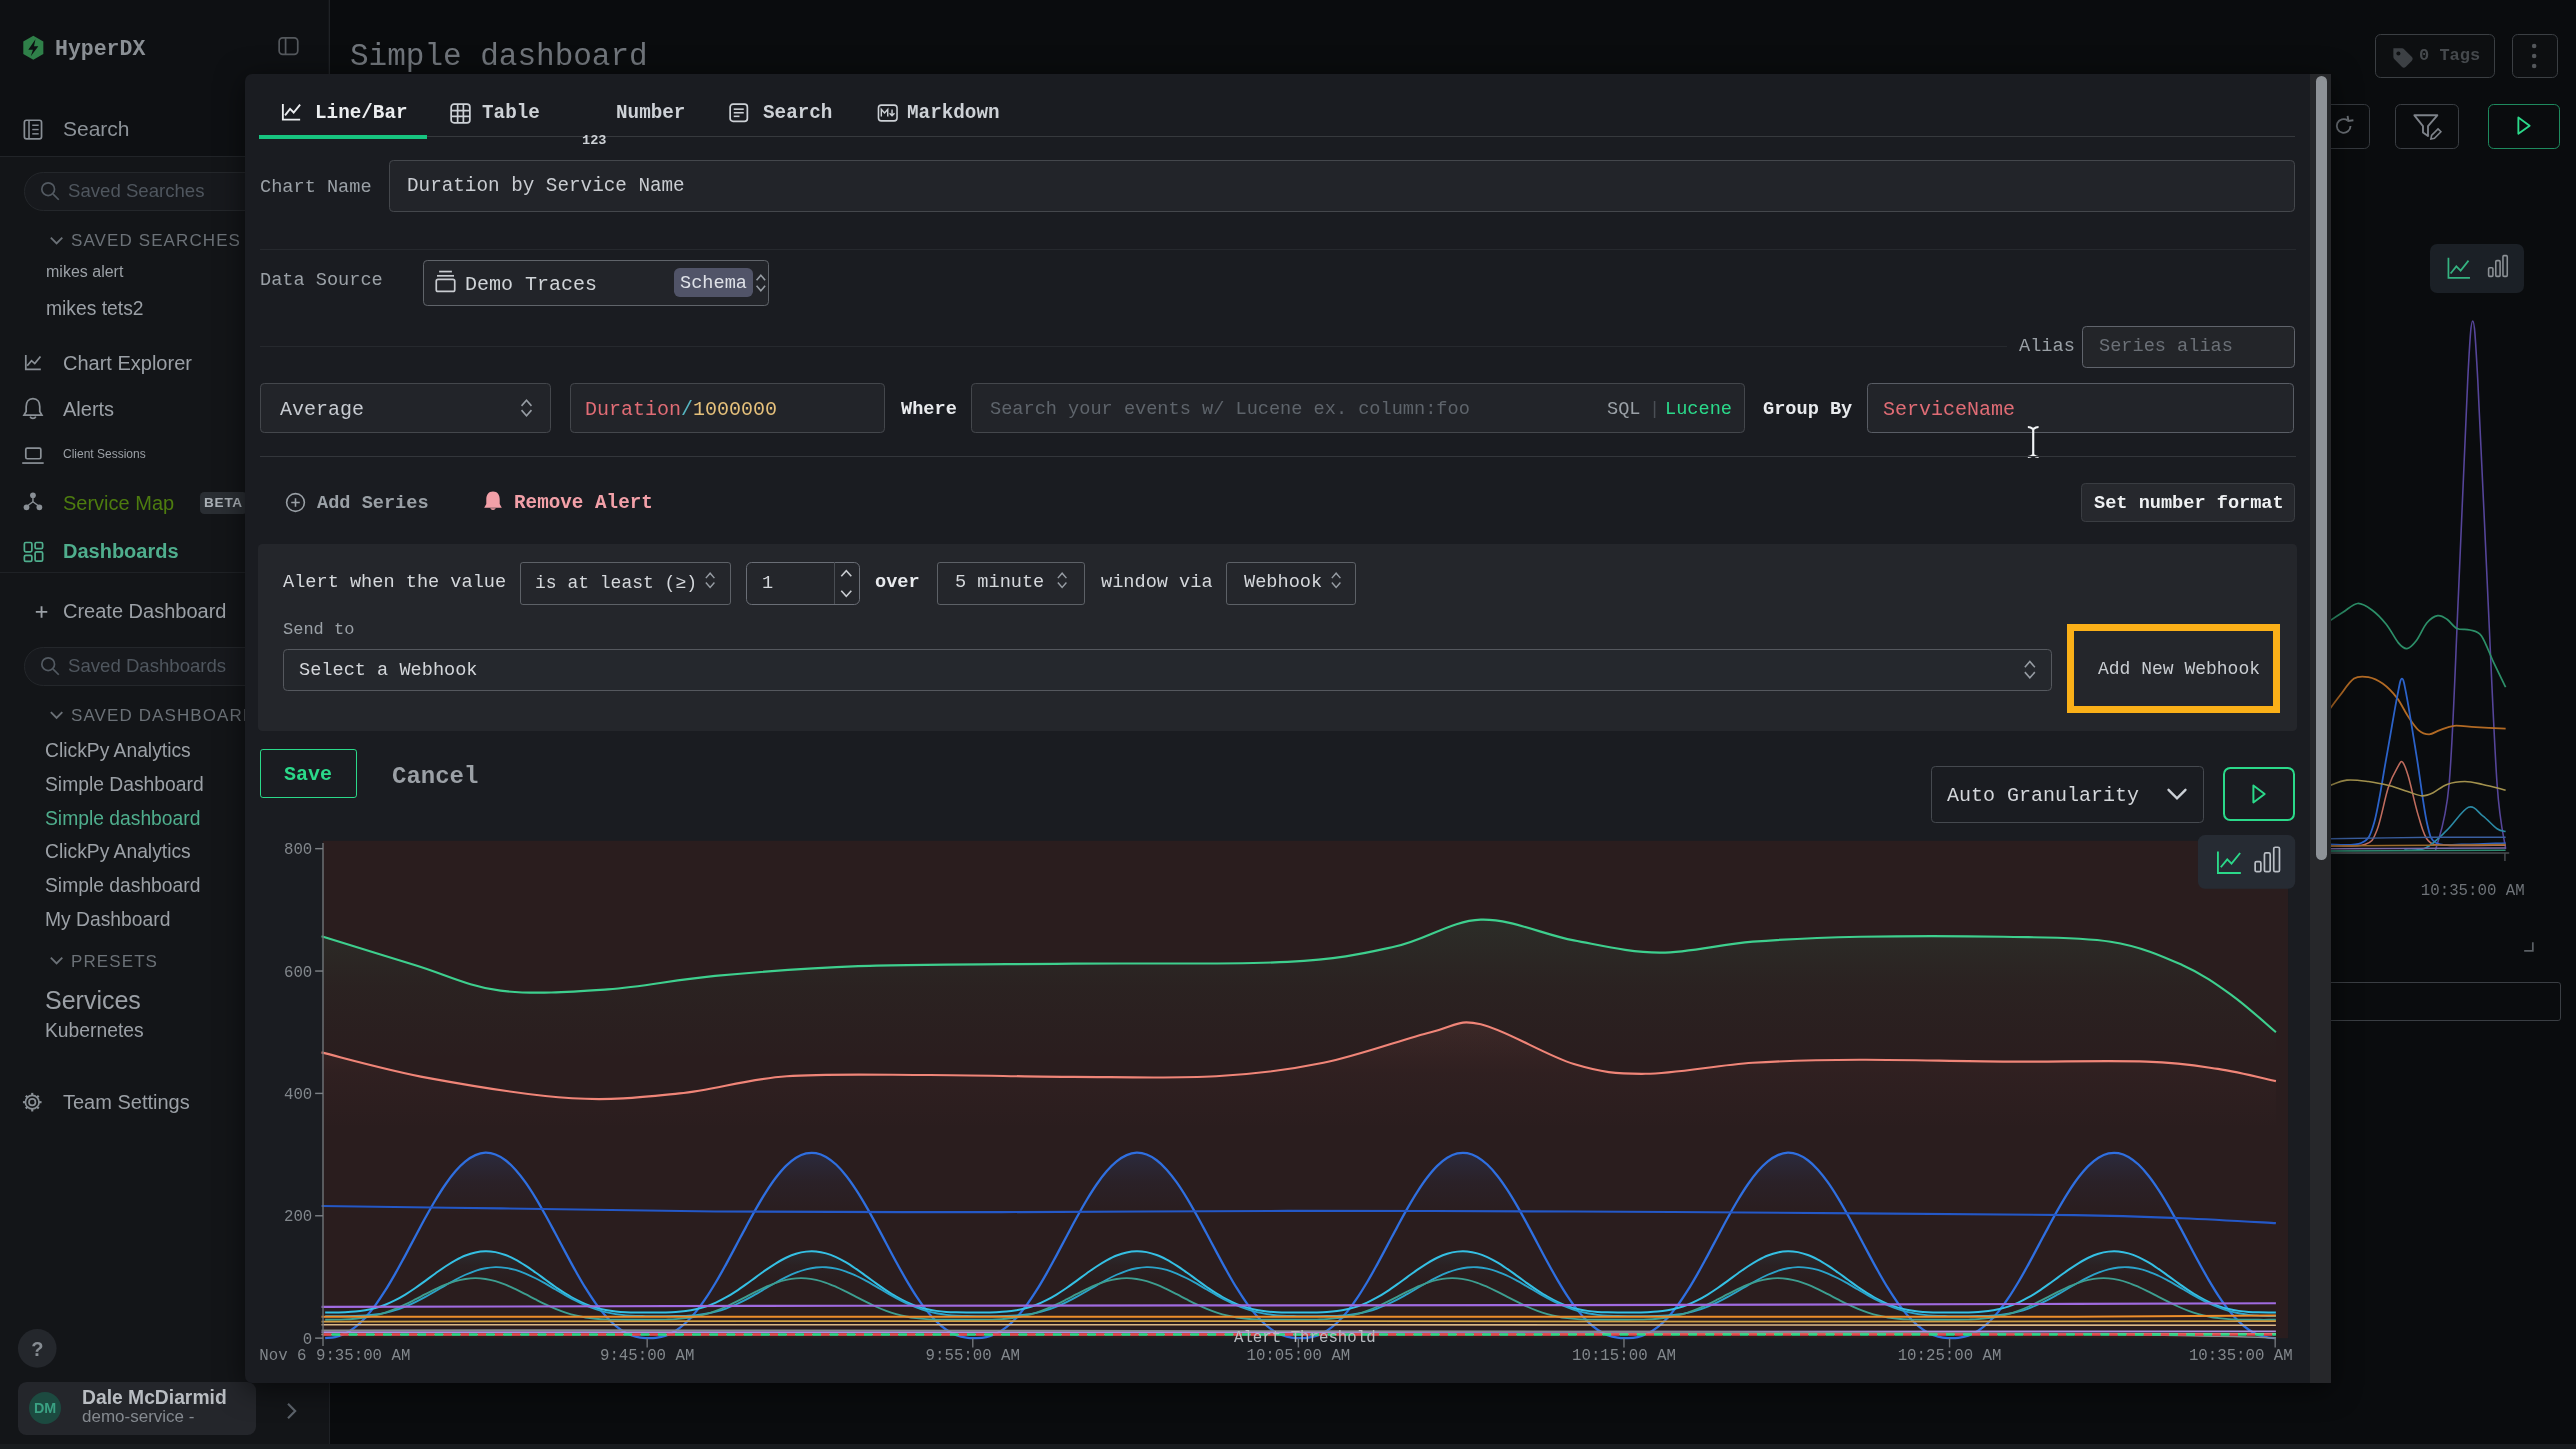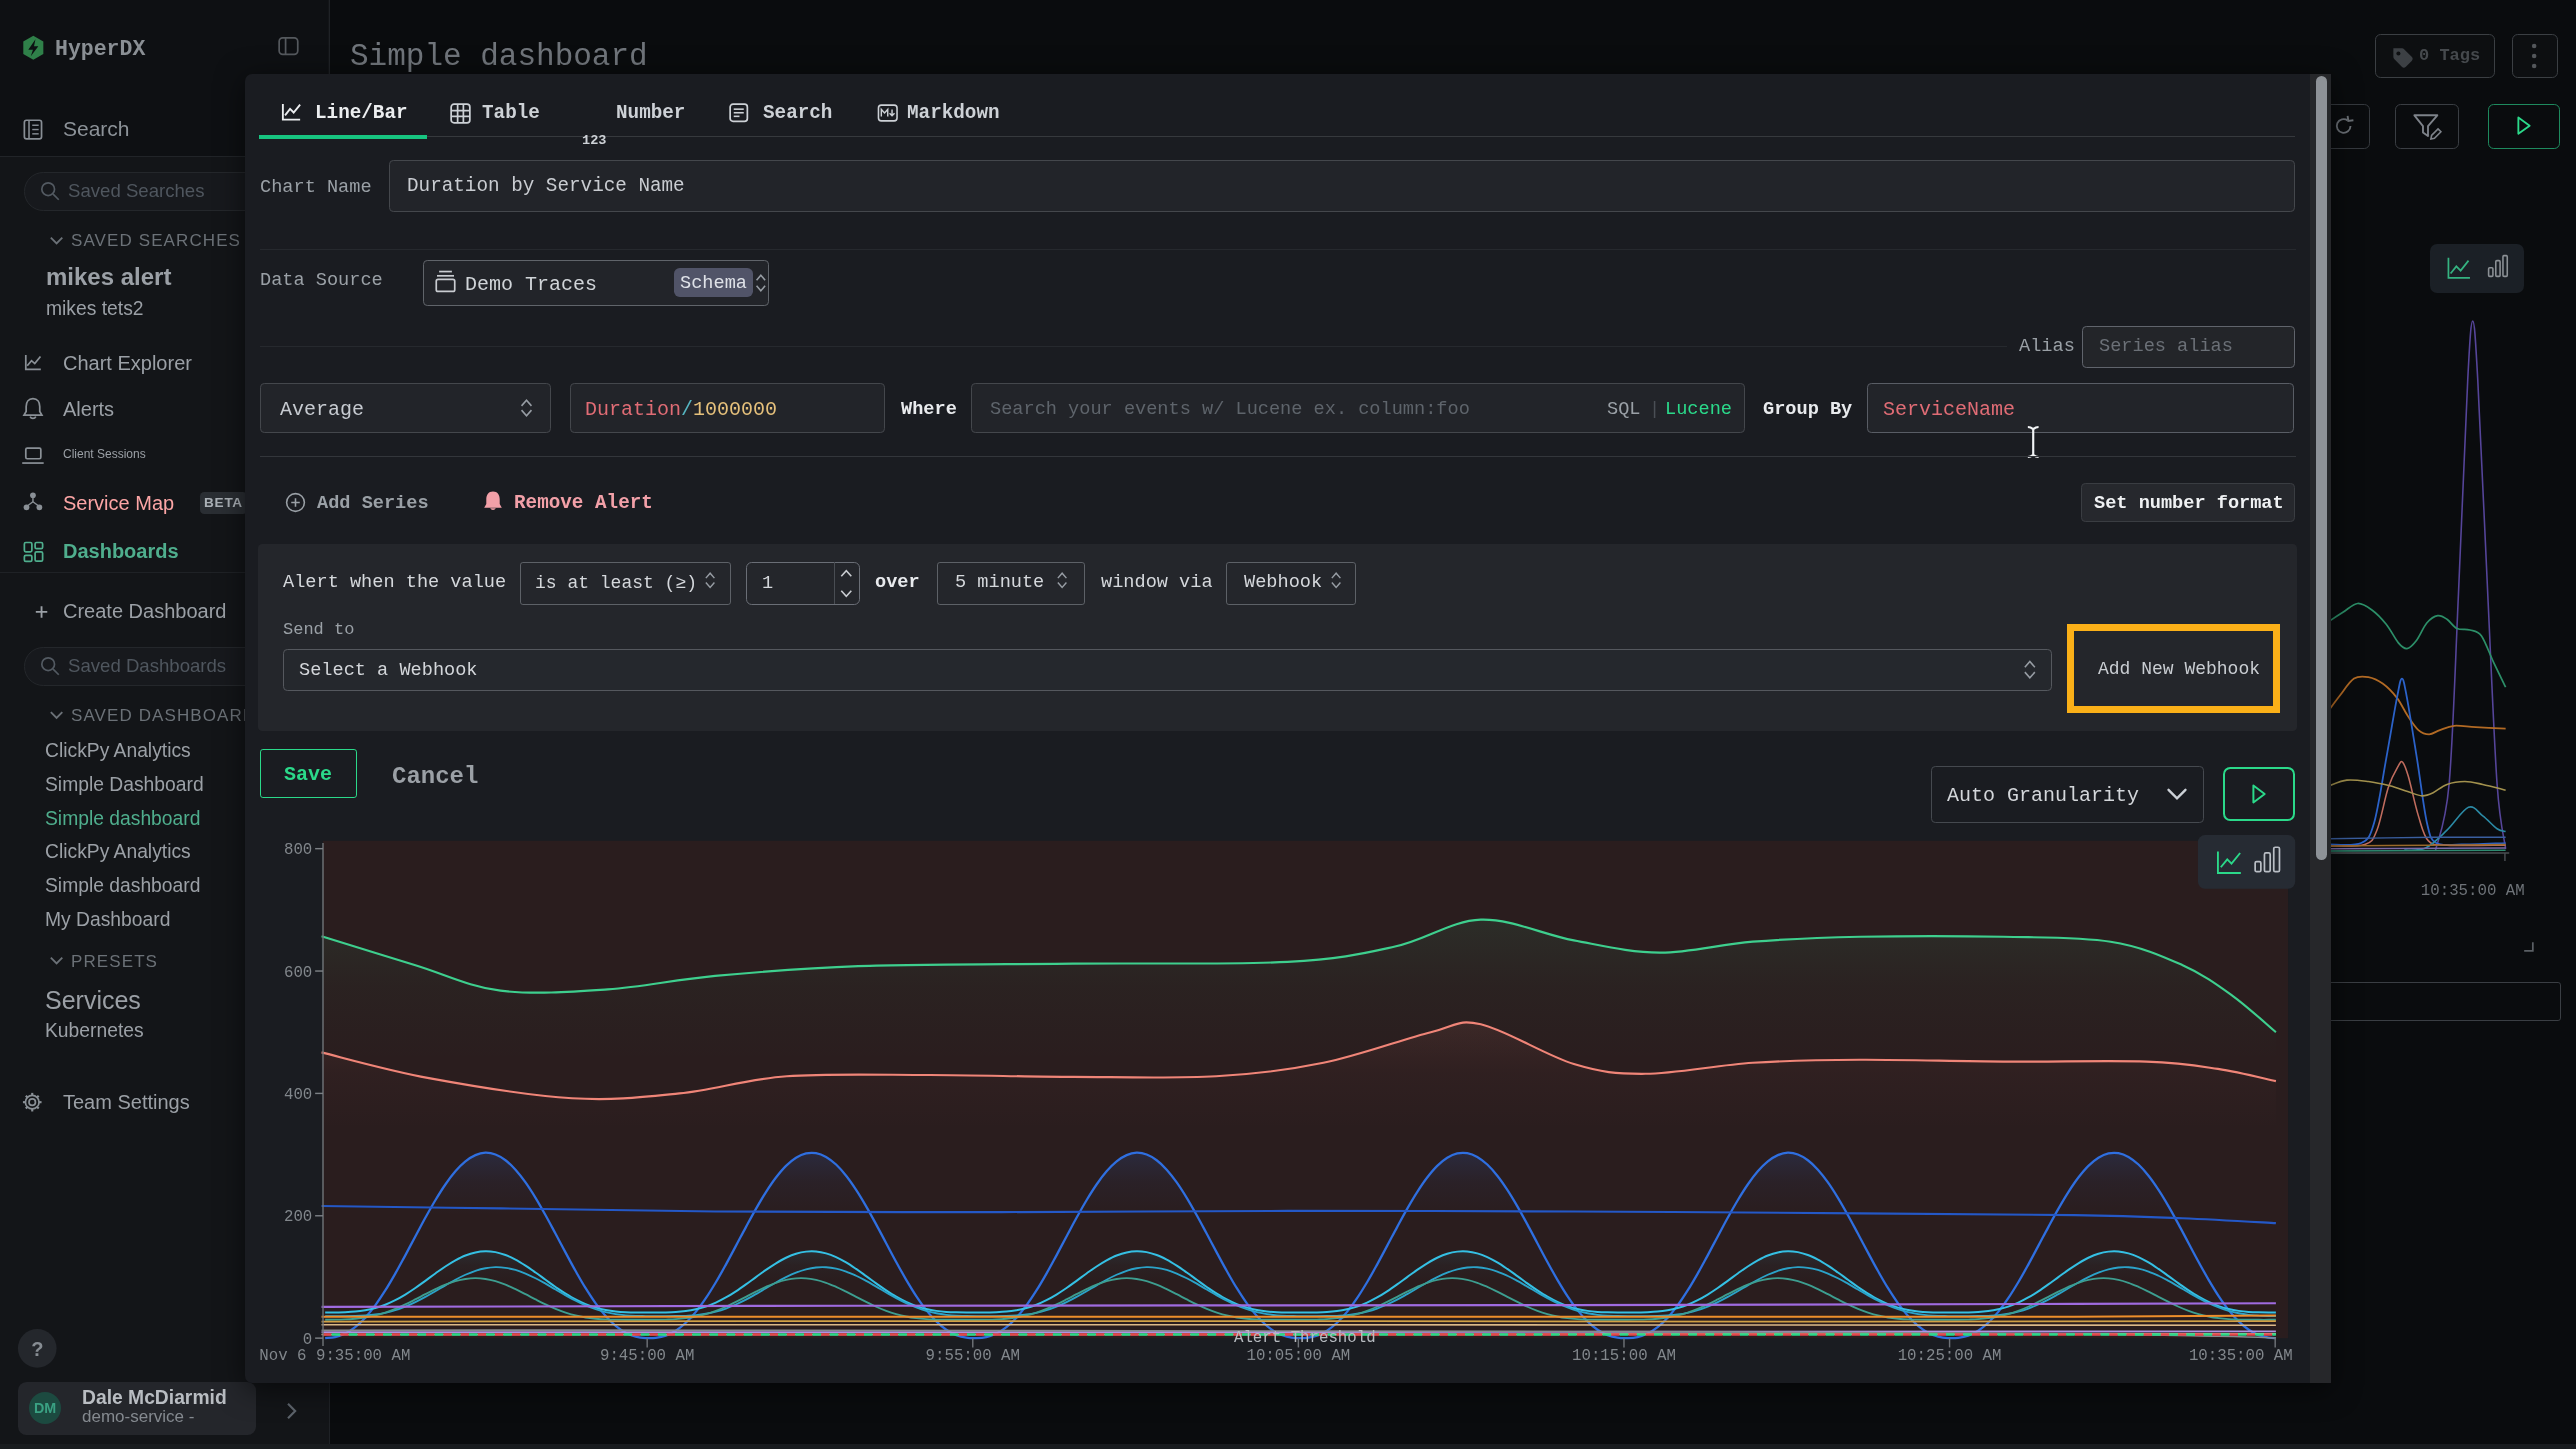"mikes alert" div.abs { font-size: 24px -> 16px; font-weight: bold -> none }
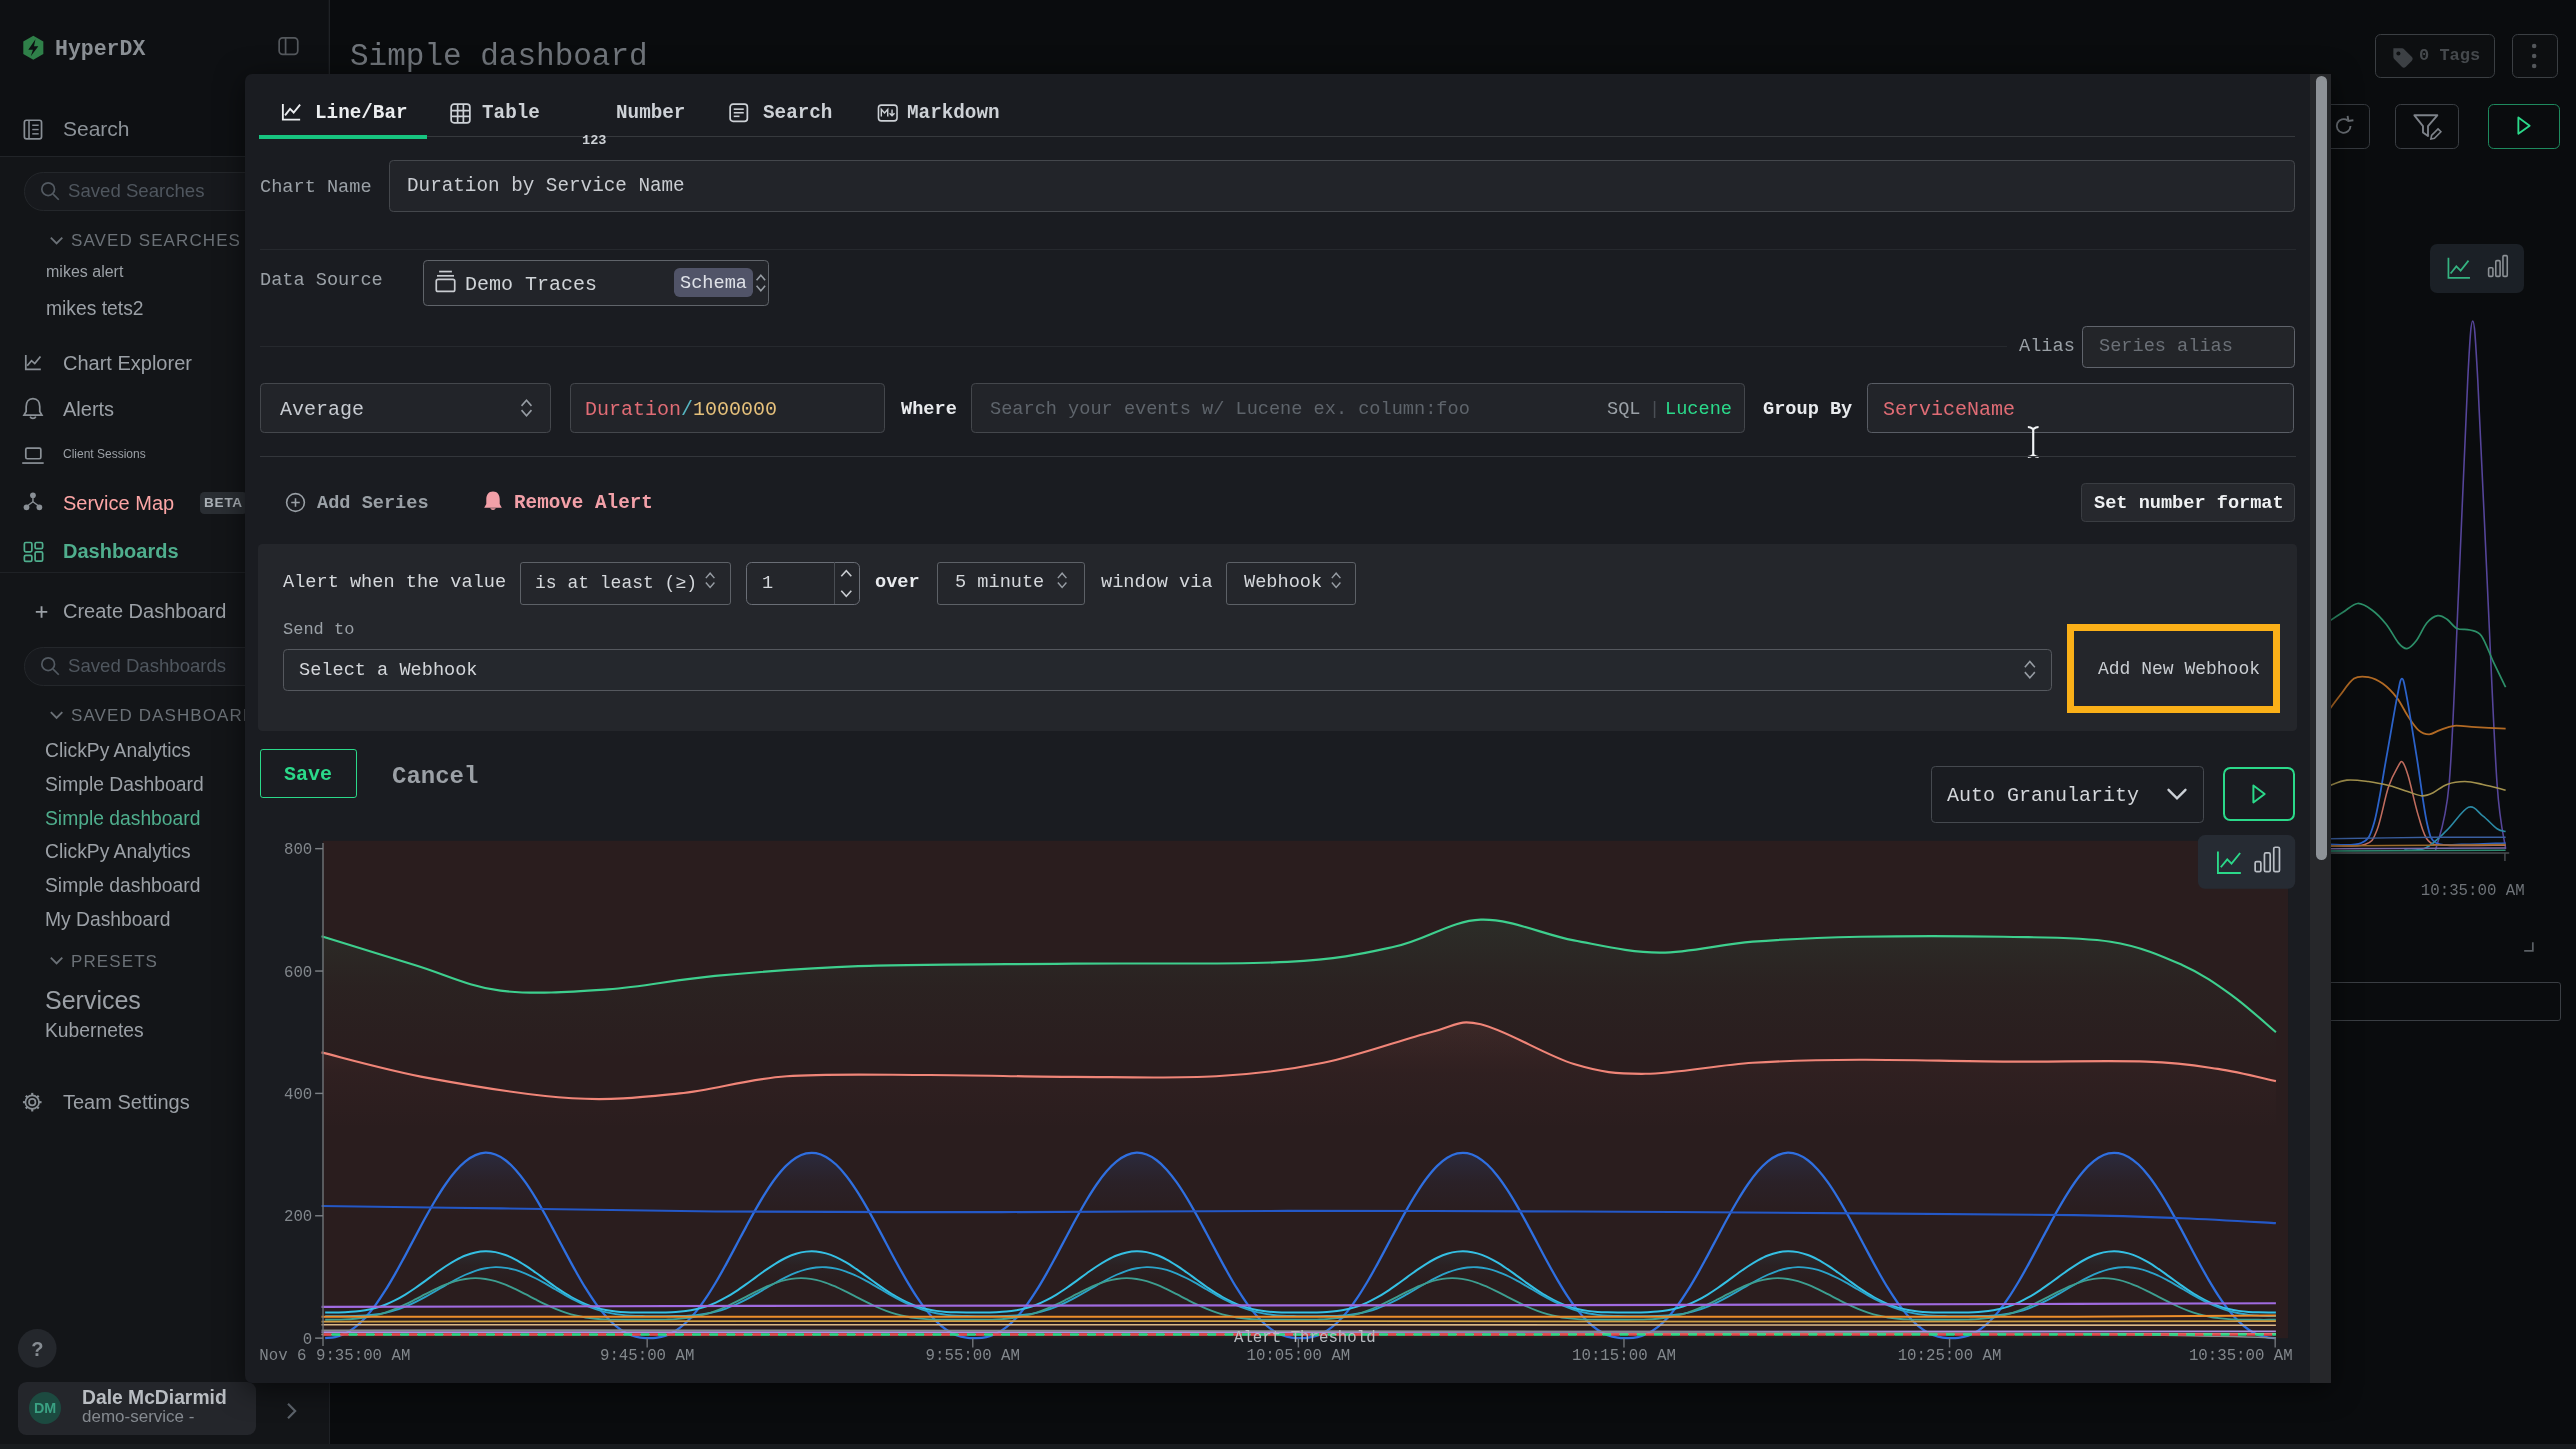"Service Map" div.abs { color: #fca5a5 -> #4d7c0f }
